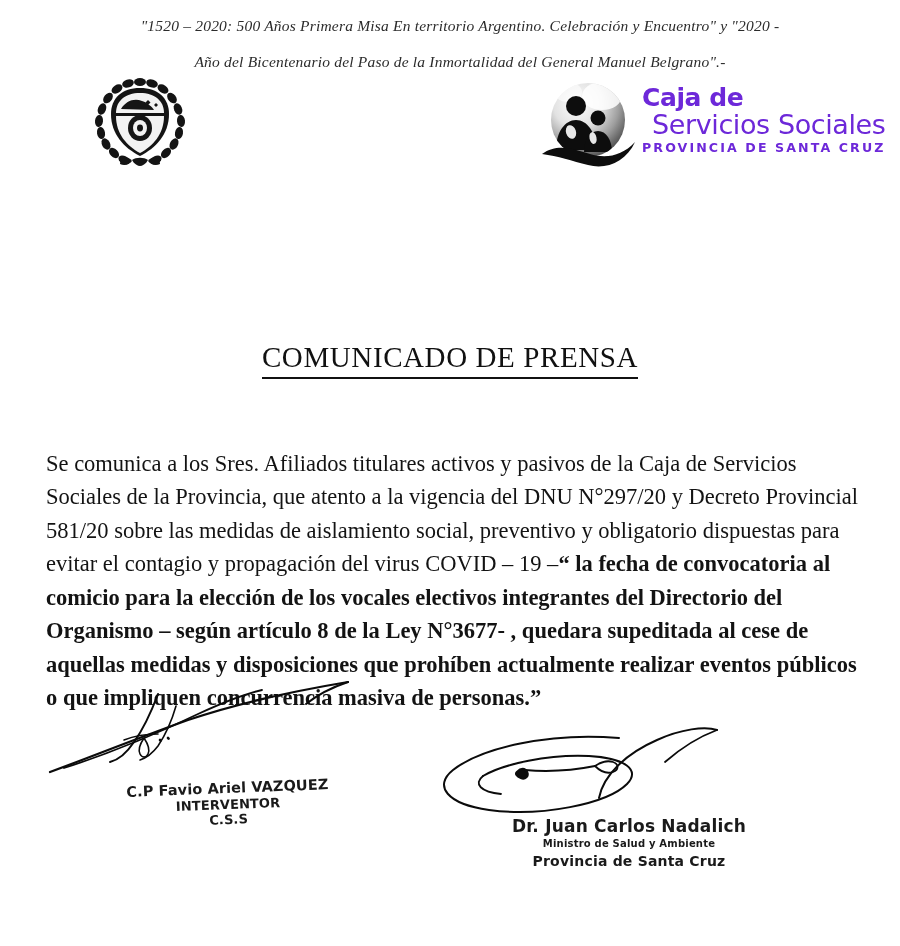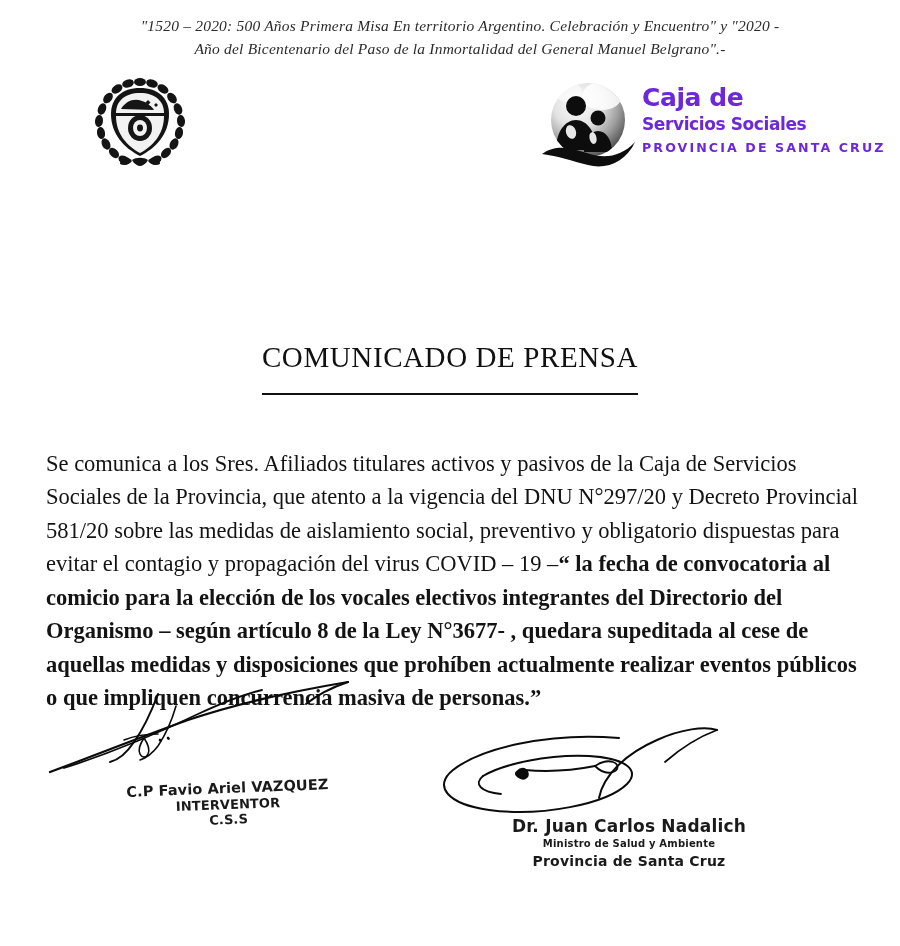"Año del Bicentenario del Paso" .doc-header .hl2 { margin-top: none -> 13px }
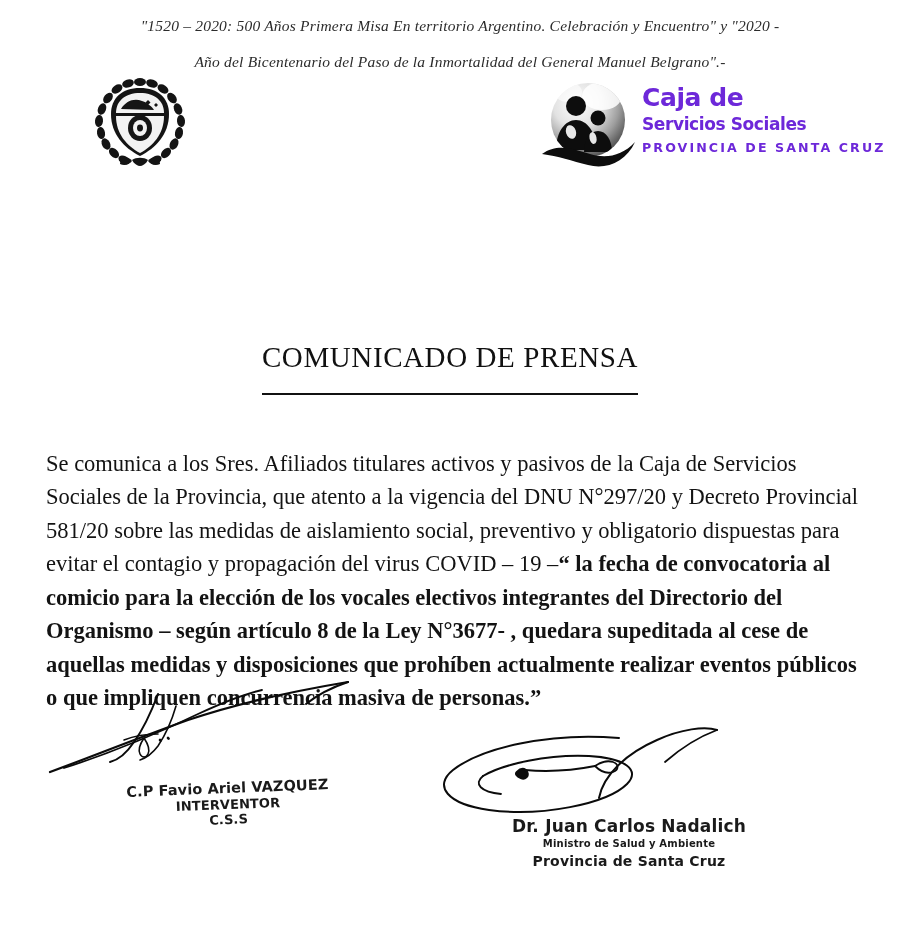"Servicios Sociales" .logo-line2 { font-size: 17px -> 27px; font-weight: bold -> normal; text-align: none -> right }
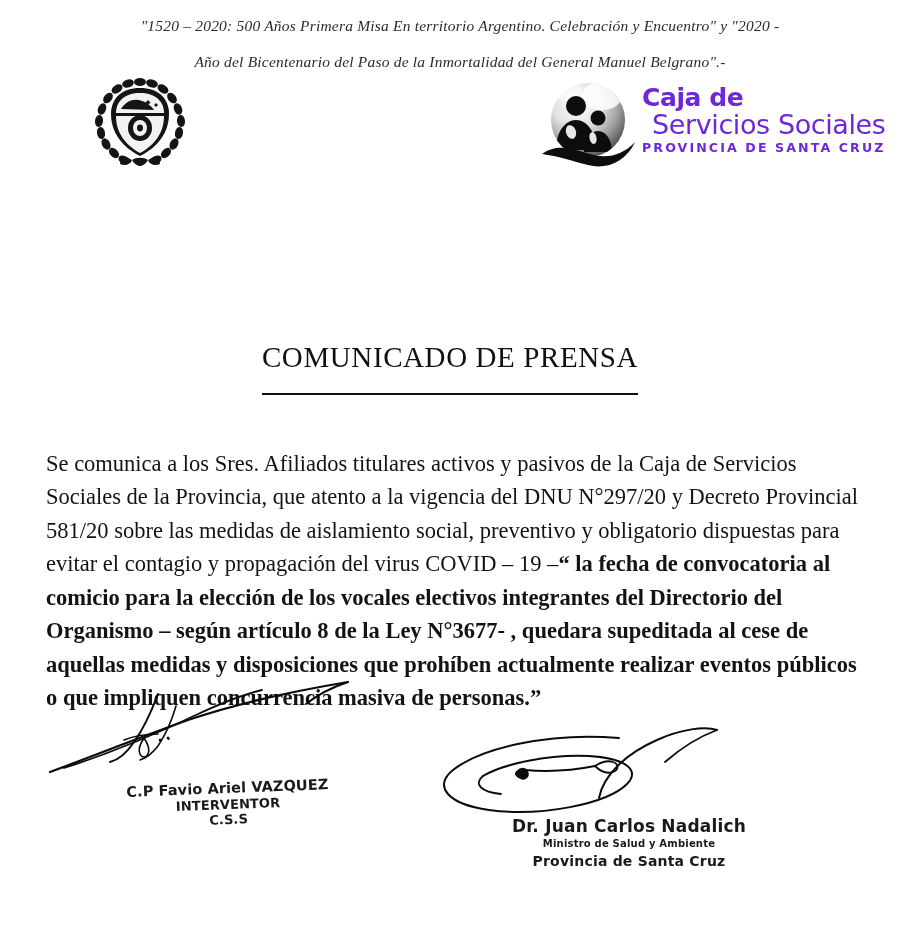"COMUNICADO DE PRENSA" .doc-title span { padding-bottom: 20px -> 4px }
